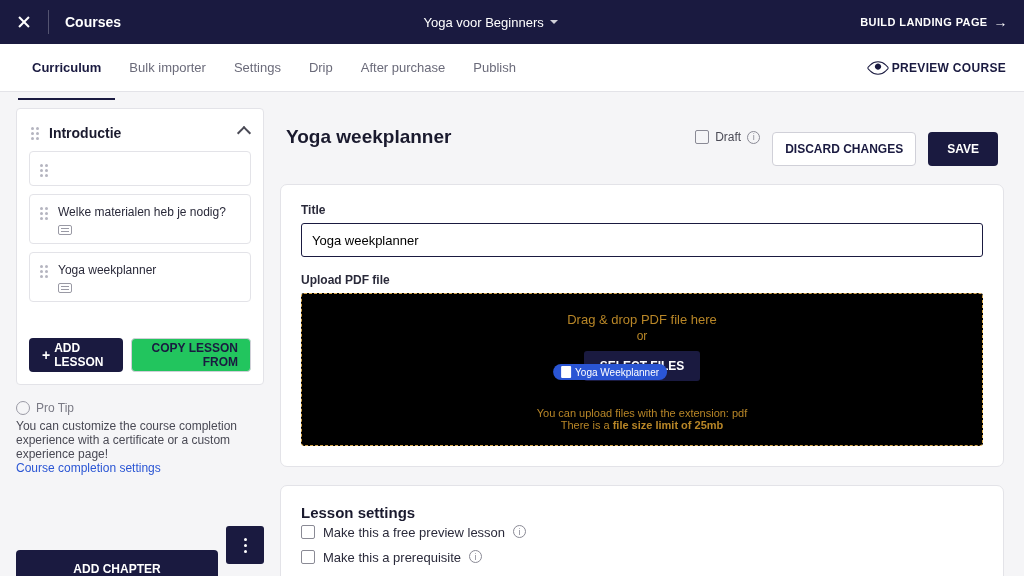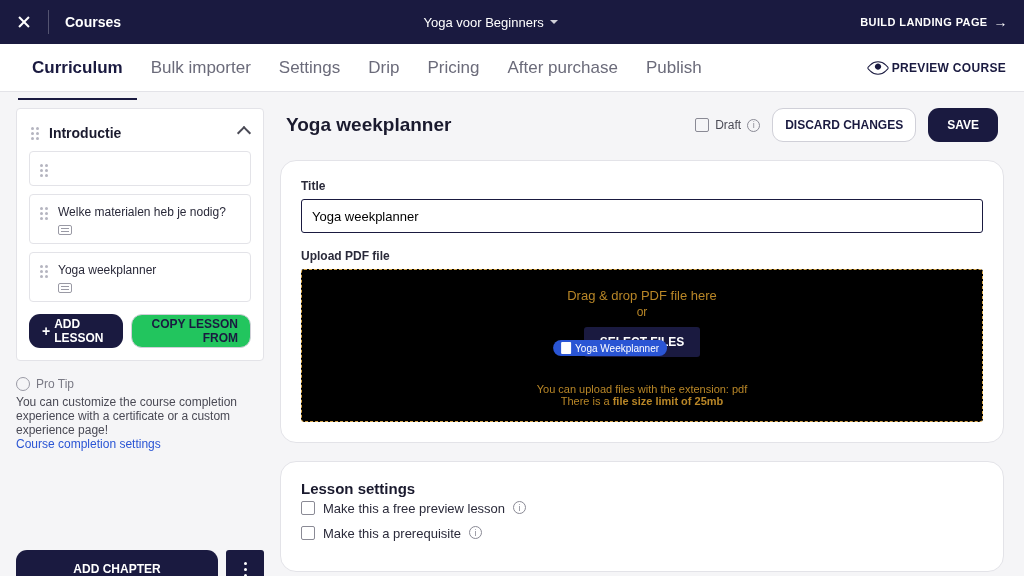"Curriculum" .tabbar .tab { font-size: 17px -> 13px }
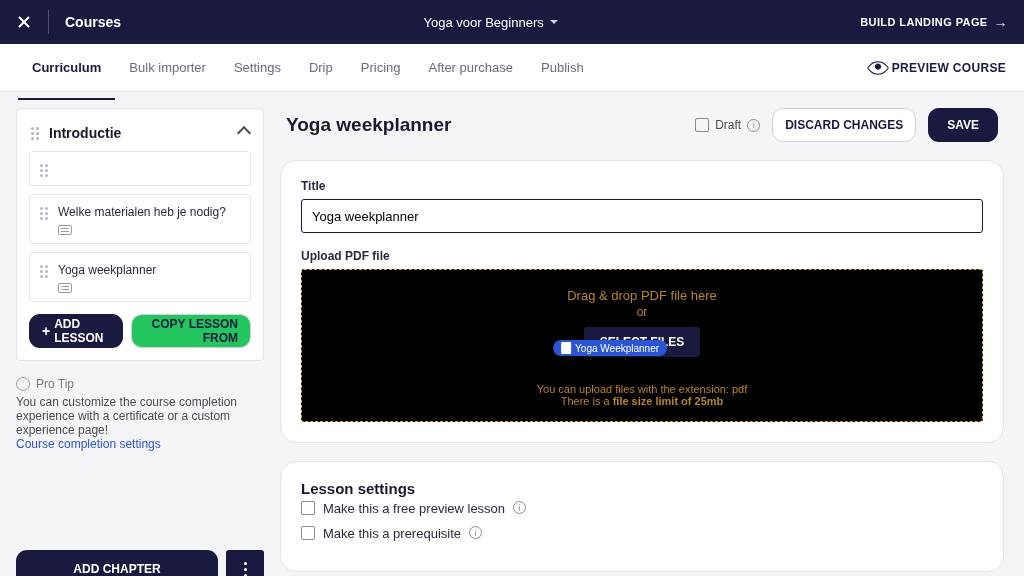"Pricing" div.tab { html: <div>Pricing</div> -> none }
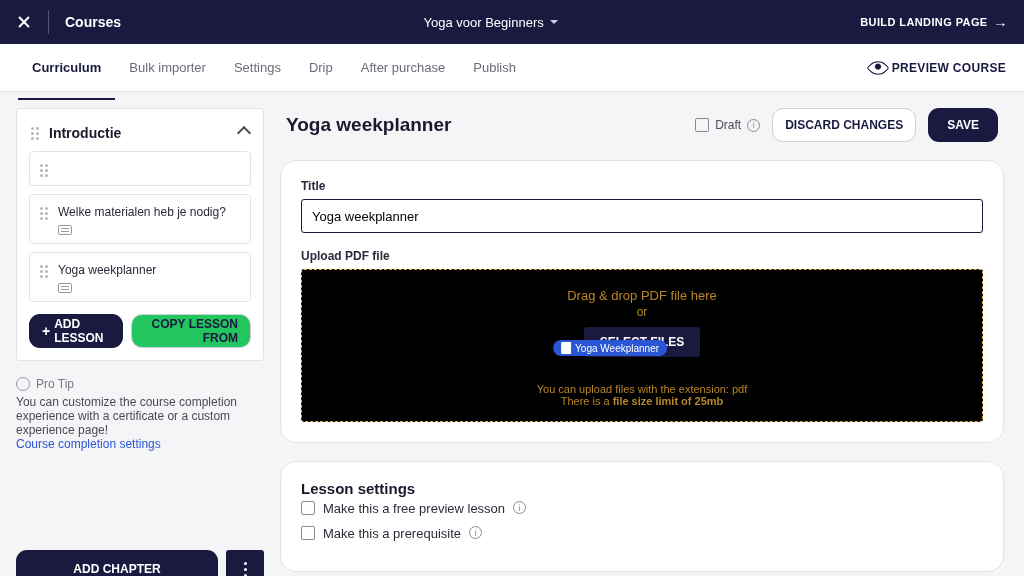"DISCARD CHANGES" .btn { border-radius: 11px -> 4px; margin-top: none -> 24px }
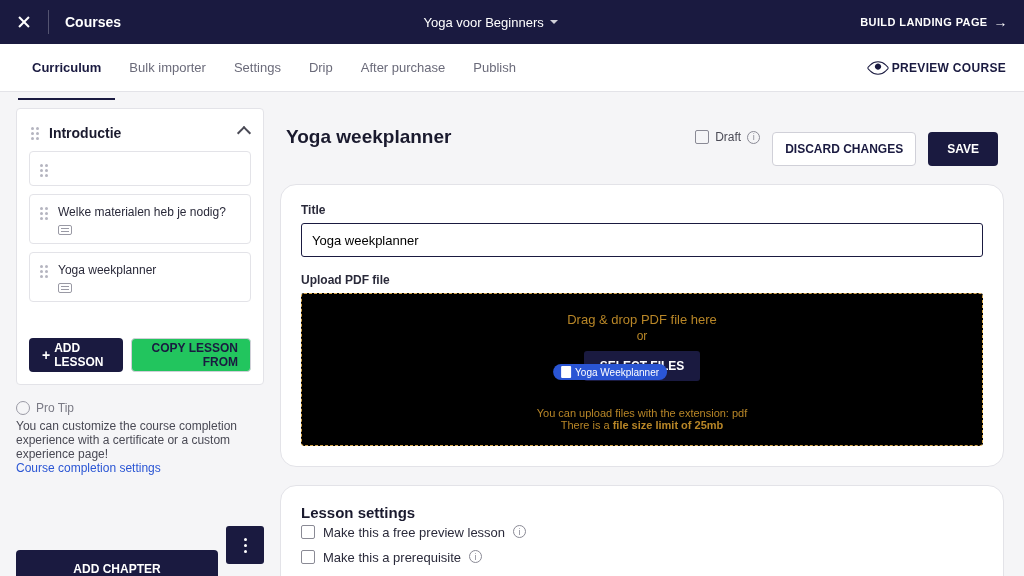"Title" .panel { border-radius: 16px -> 7px }
